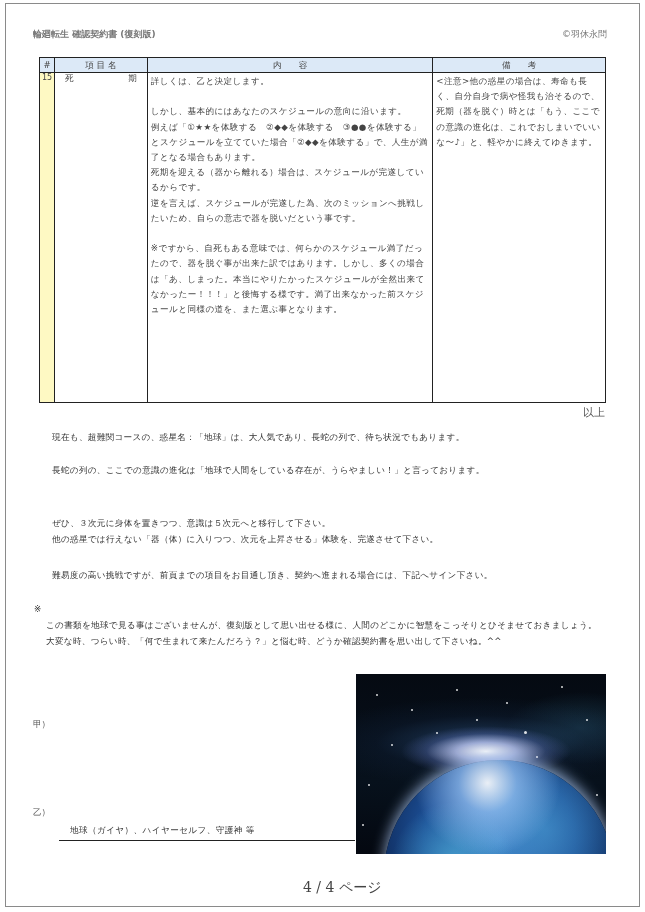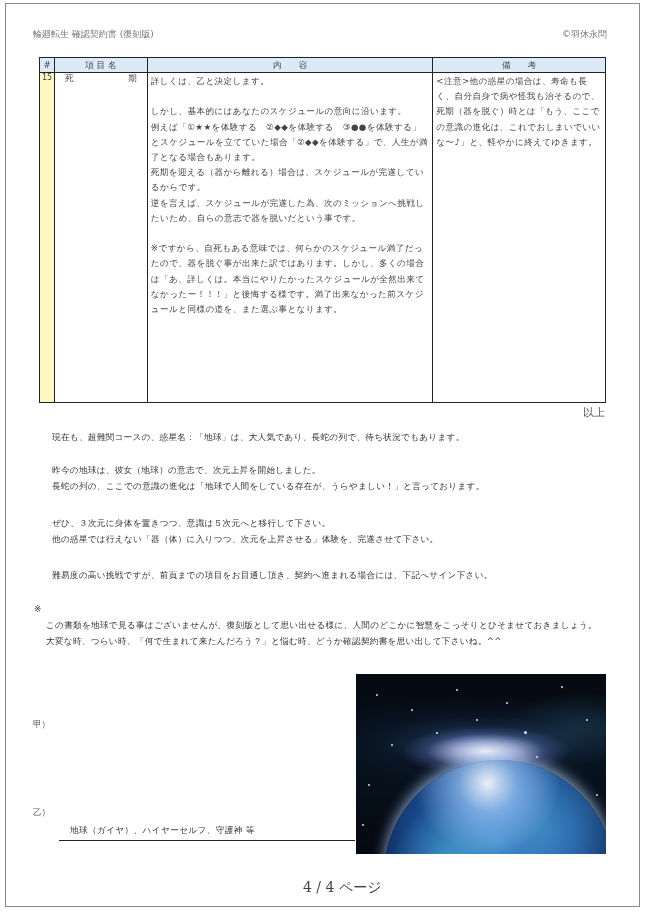"輪廻転生 確認契約書 (復刻版)" .hdr-left { font-weight: none -> bold }
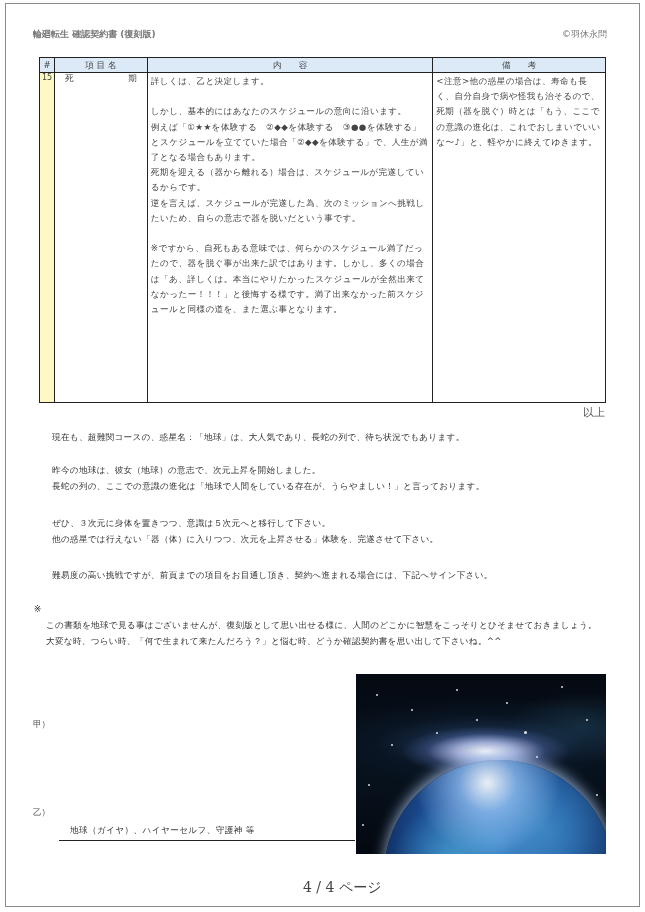"※ですから、自死もある意味では、何らかのスケジュール満了だったので、器を脱ぐ事が" div { text: 詳しくは -> しまった }
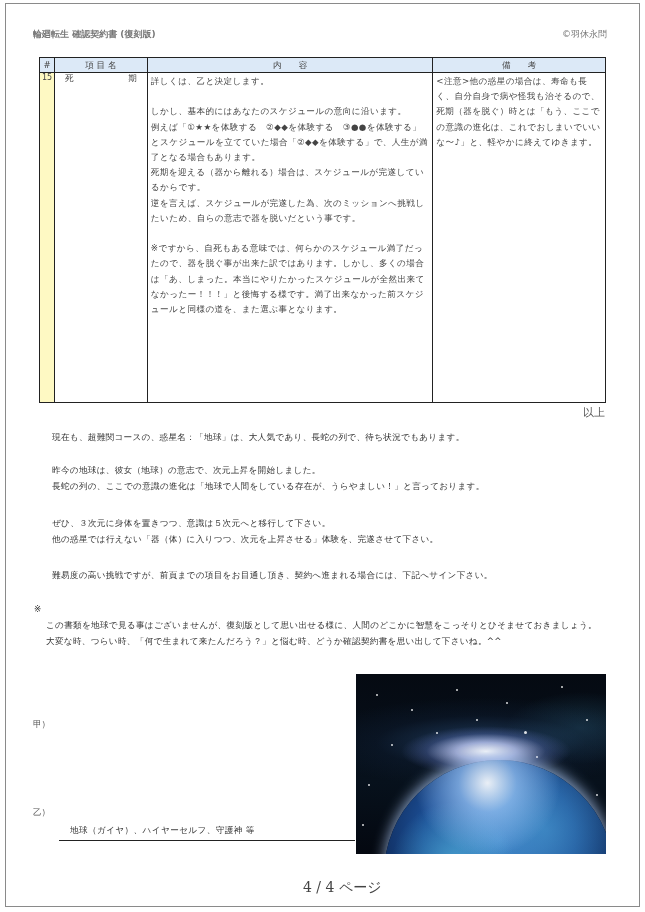"昨今の地球は、彼女（地球）の意志で、次元上昇を開始しました。" div.indent { html: <div>昨今の地球は、彼女（地球）の意志で、次元上昇を開始しました。</div> -> none }
